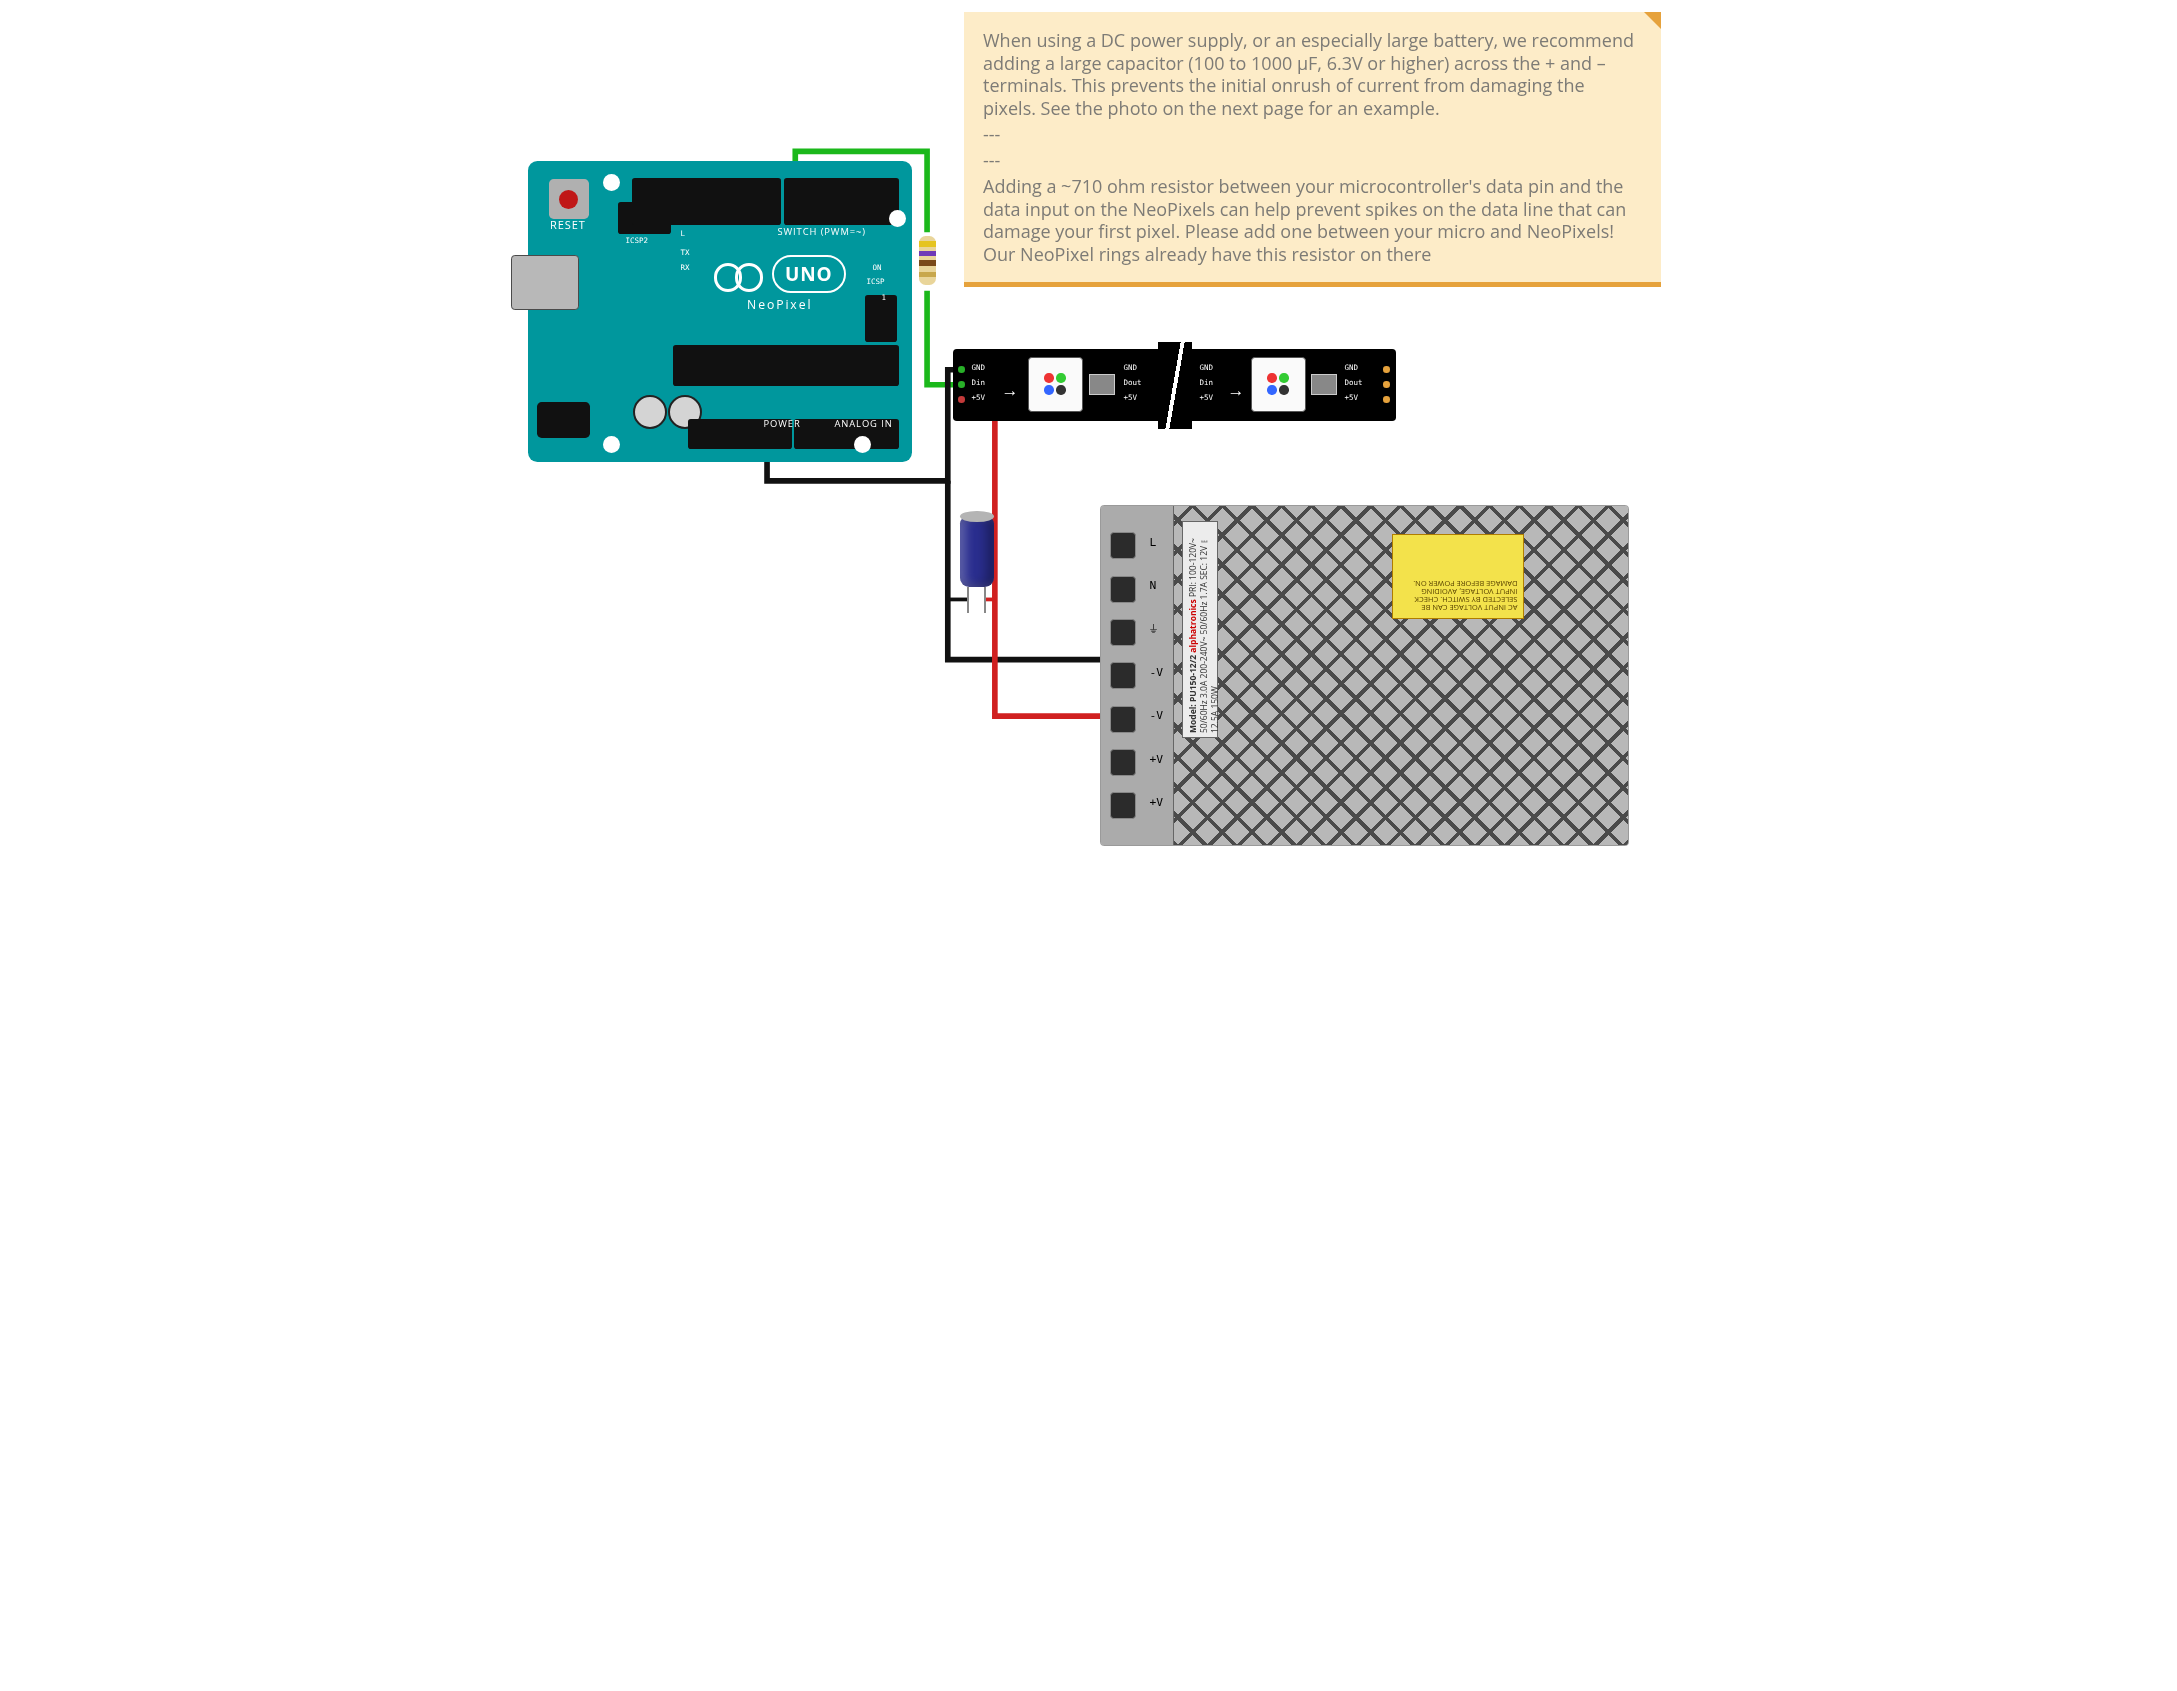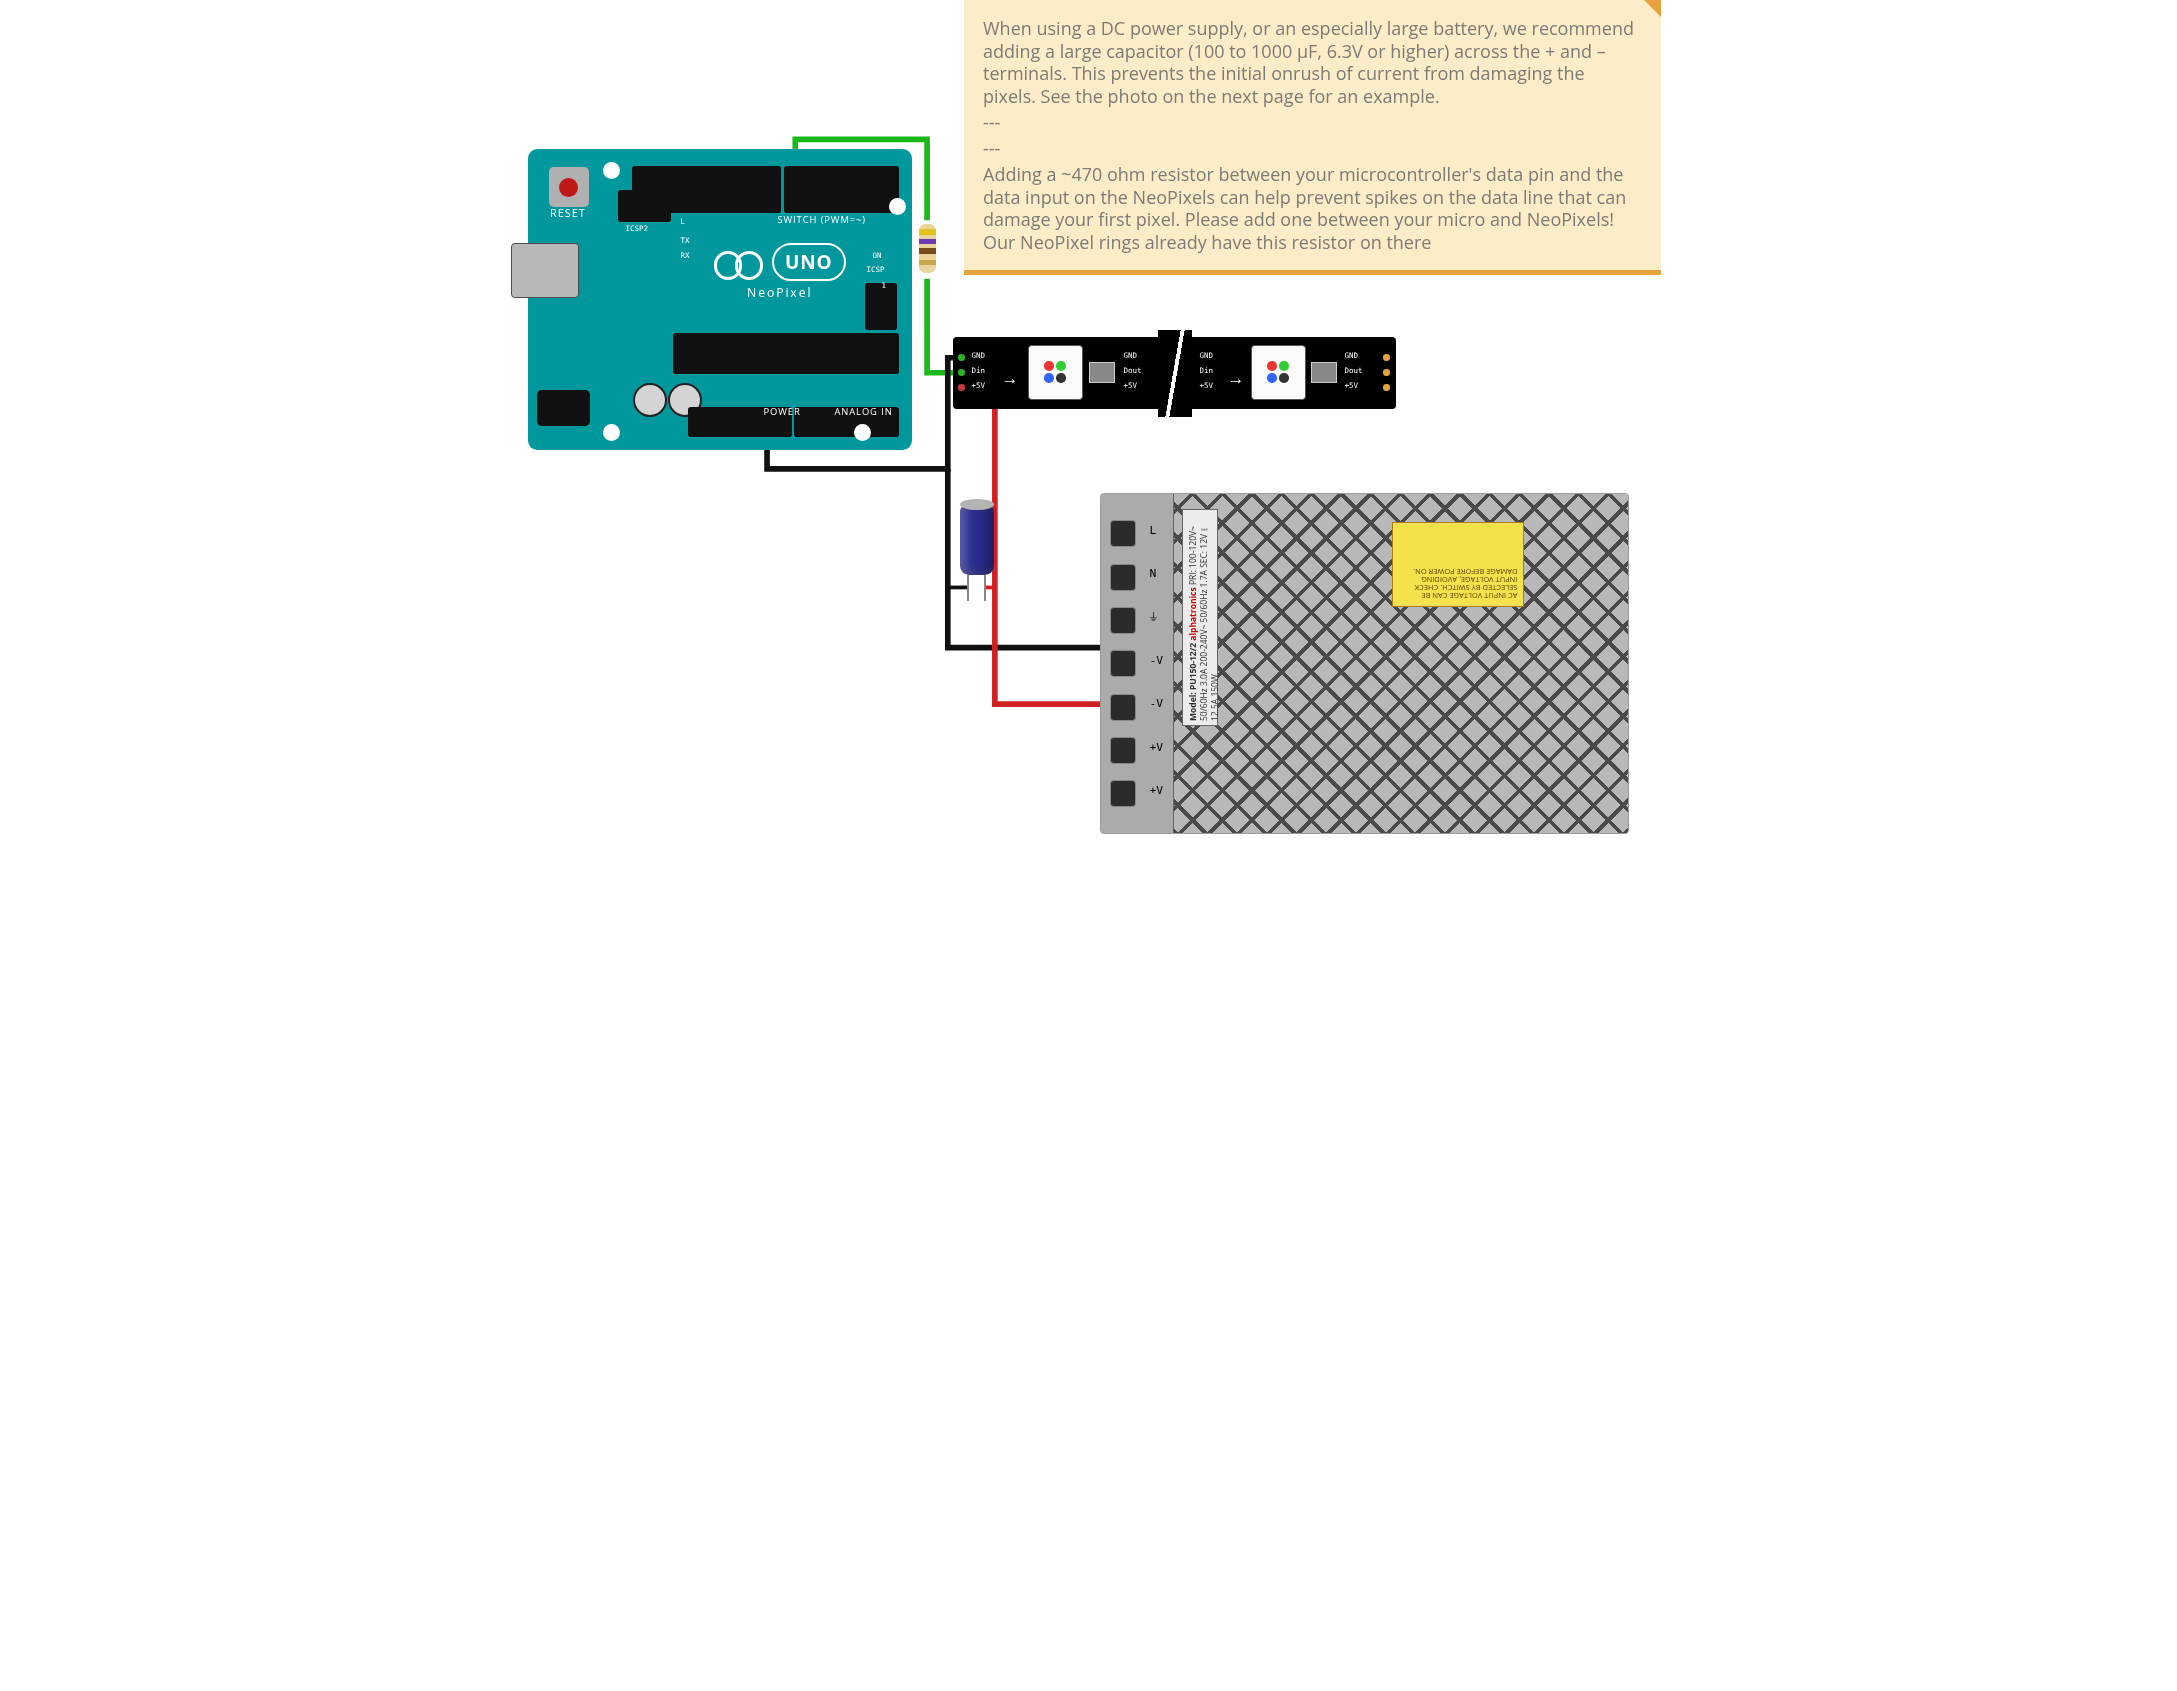"When using a DC power" #stage { margin: 0 auto -> 12px auto }
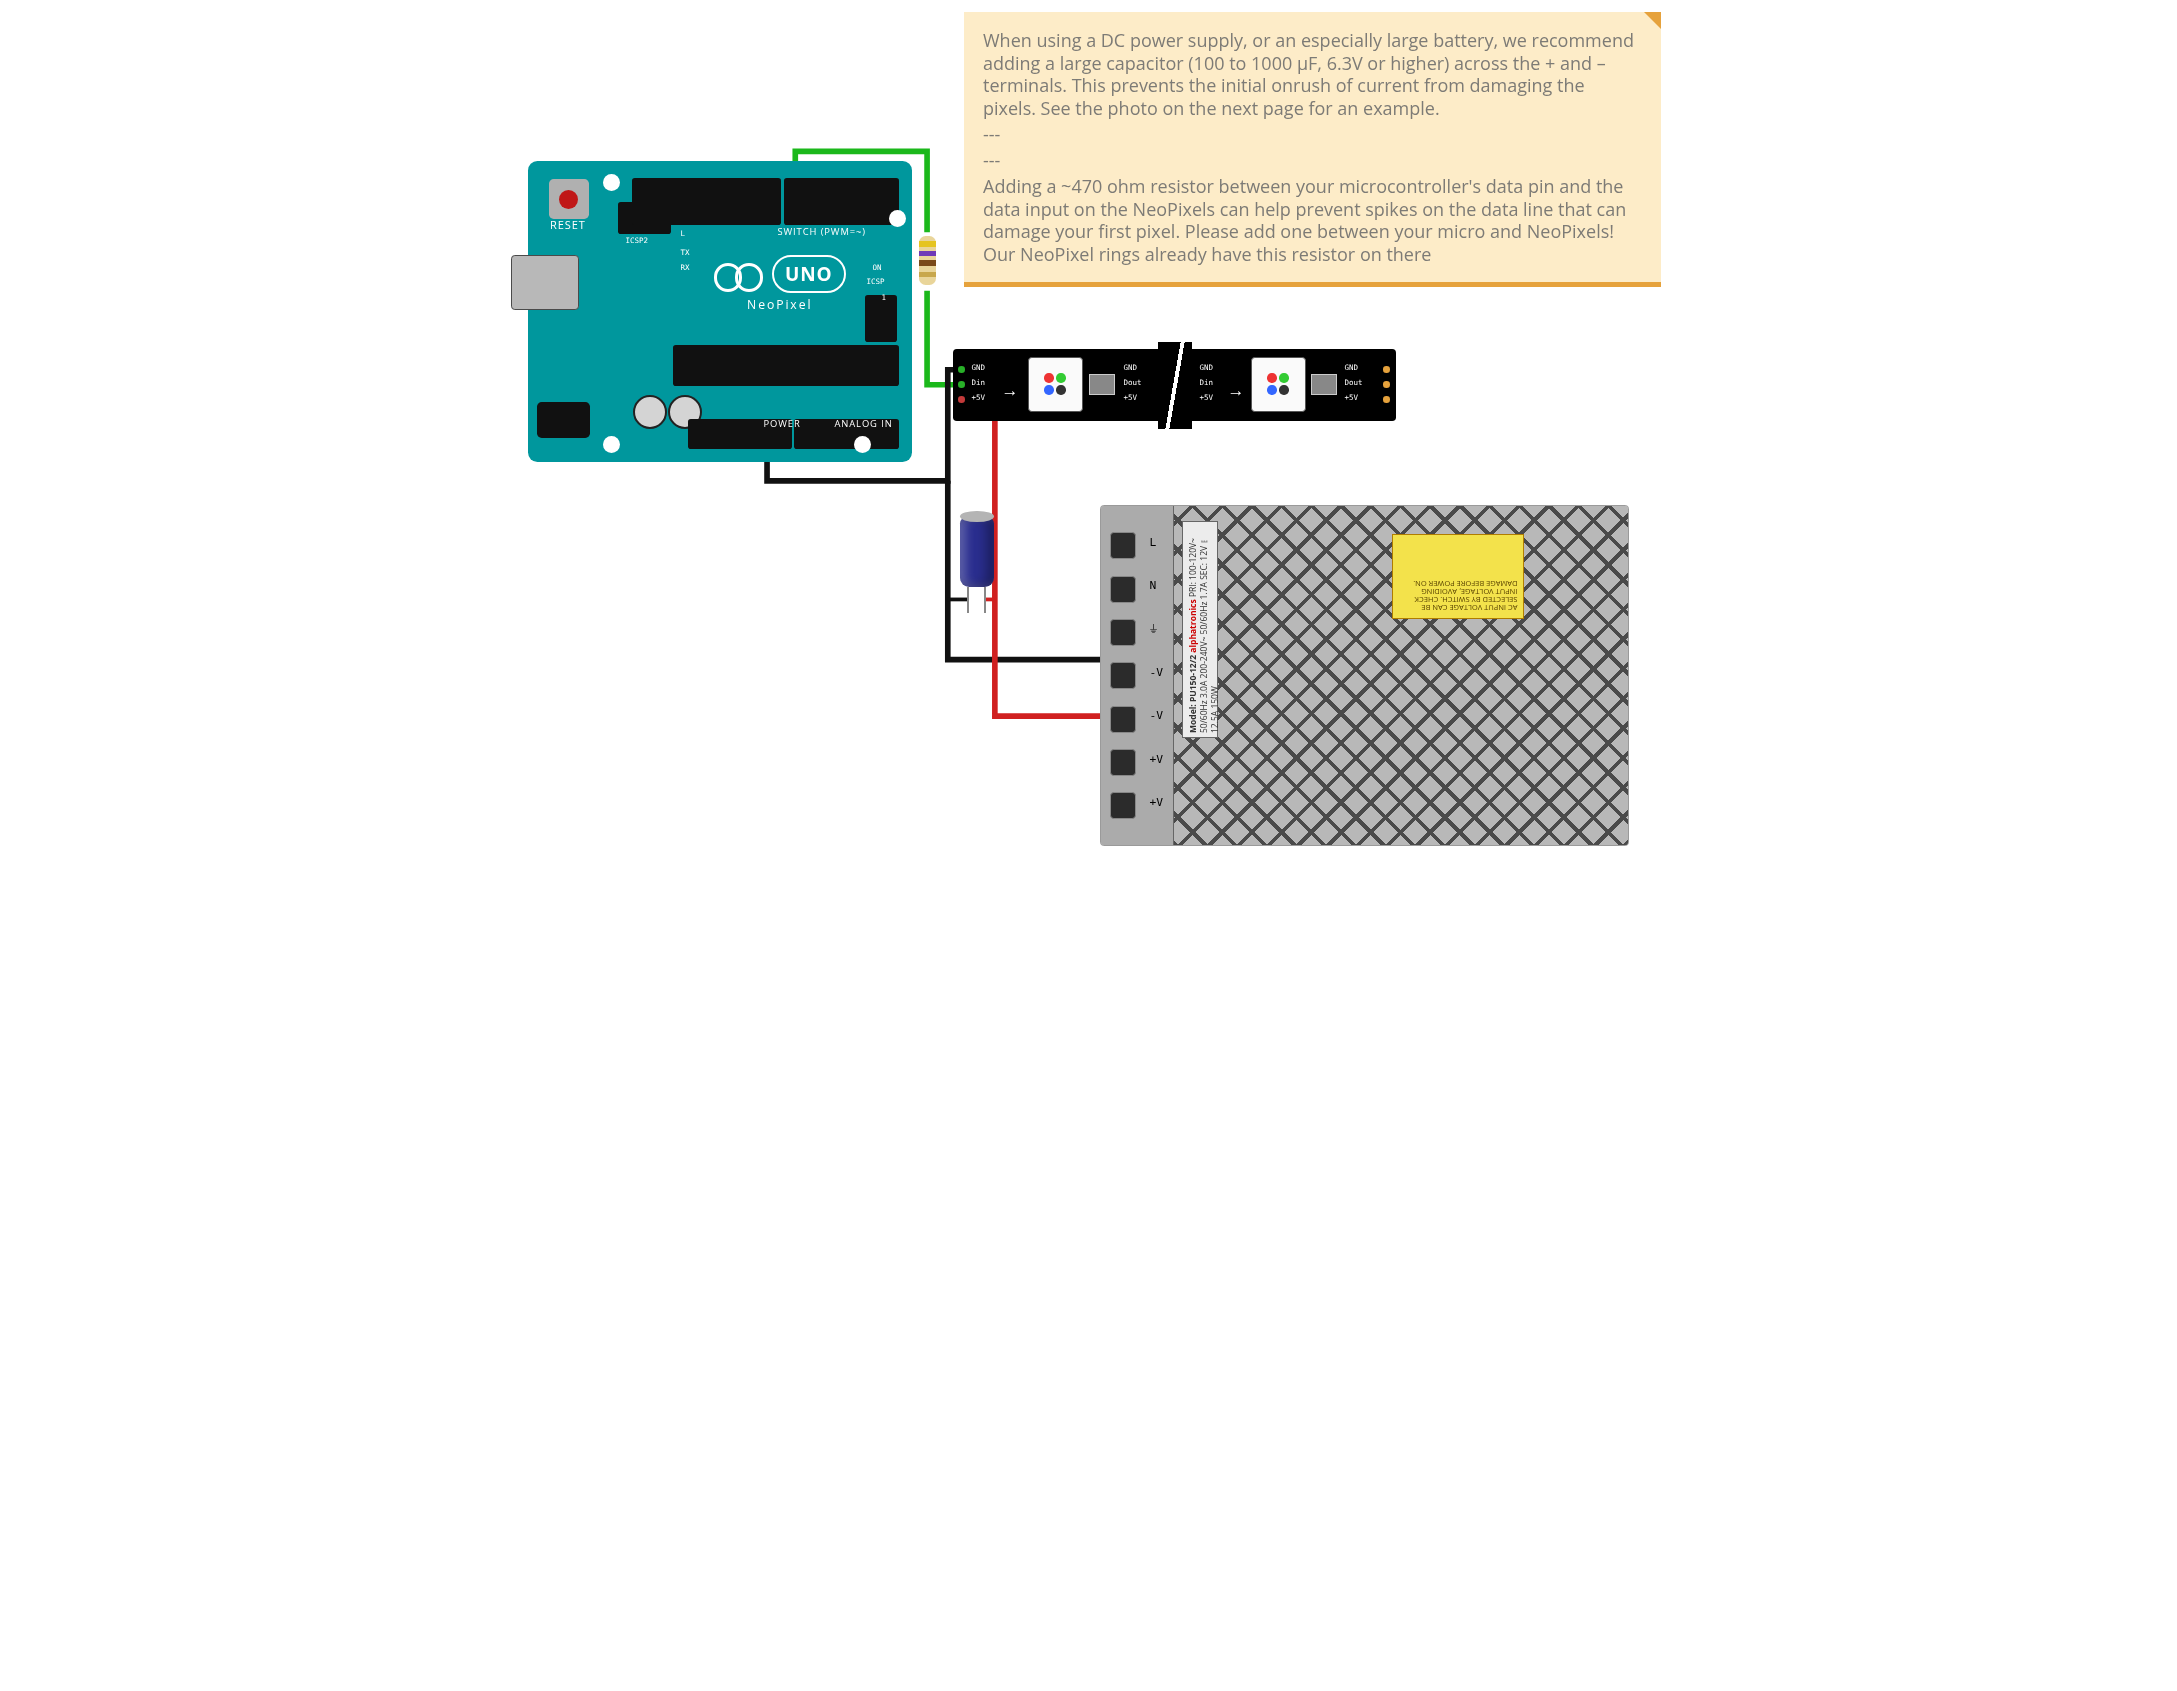"Adding a ~470 ohm resistor" div { text: 470 -> 710 }
